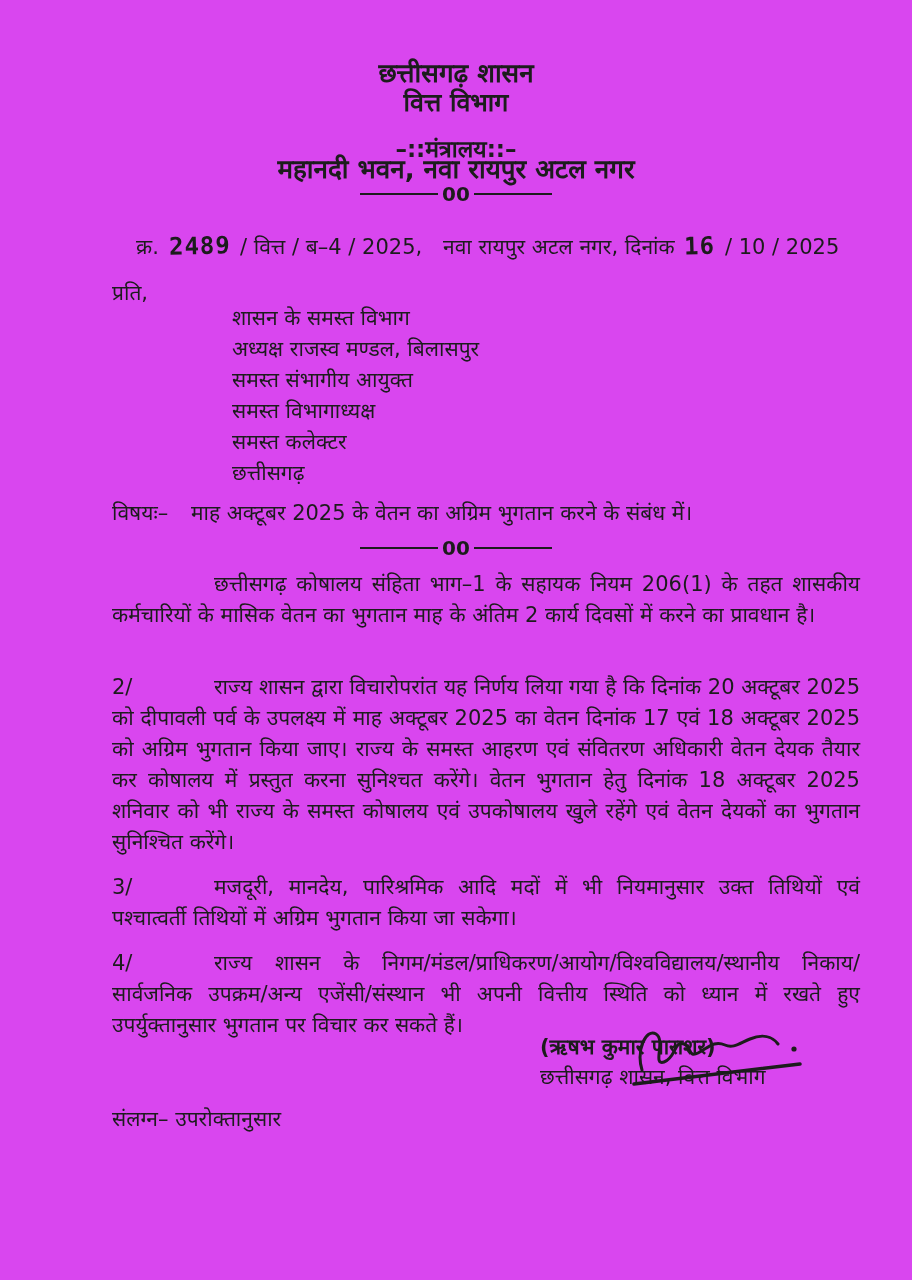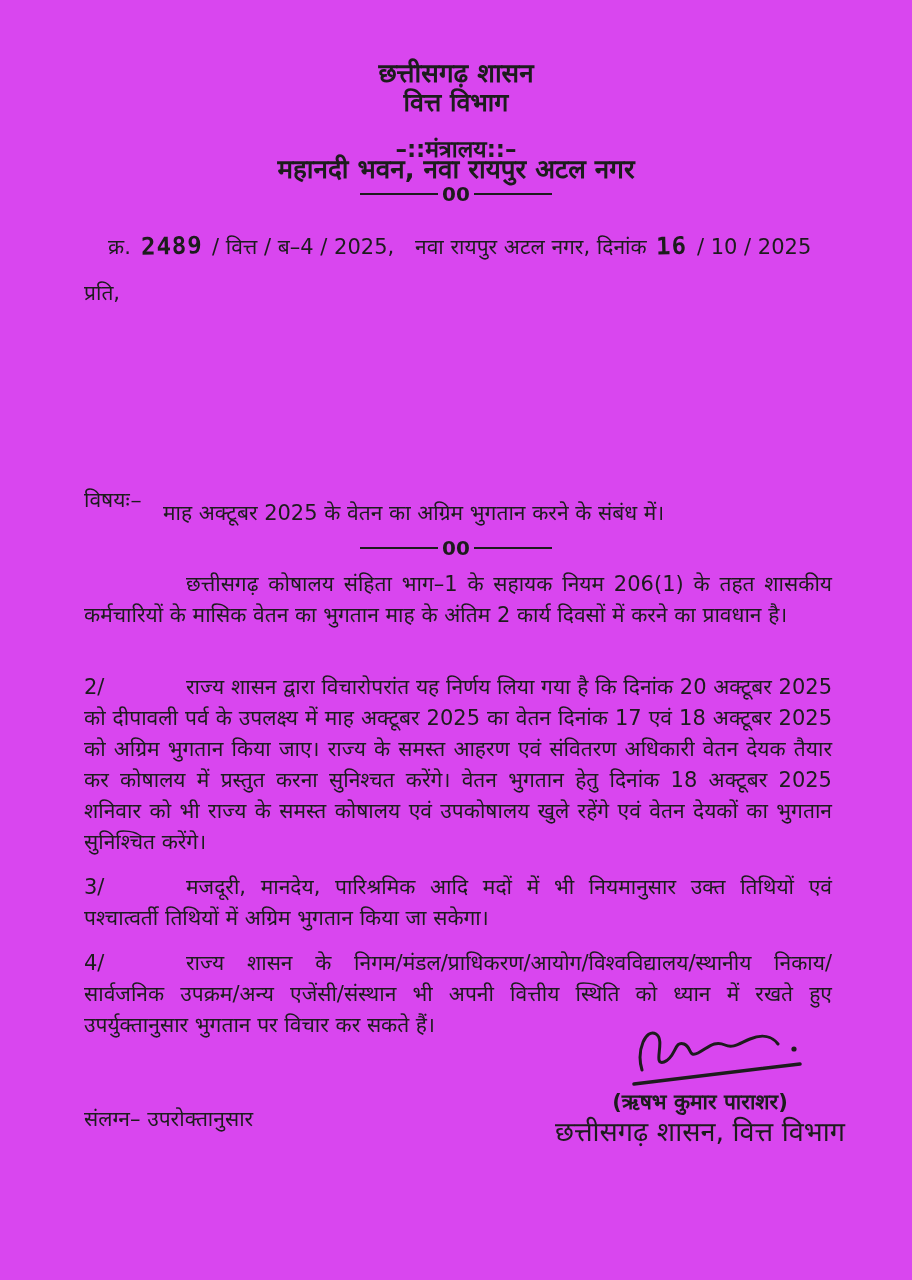"प्रति," .body-text { margin-left: none -> 28px }
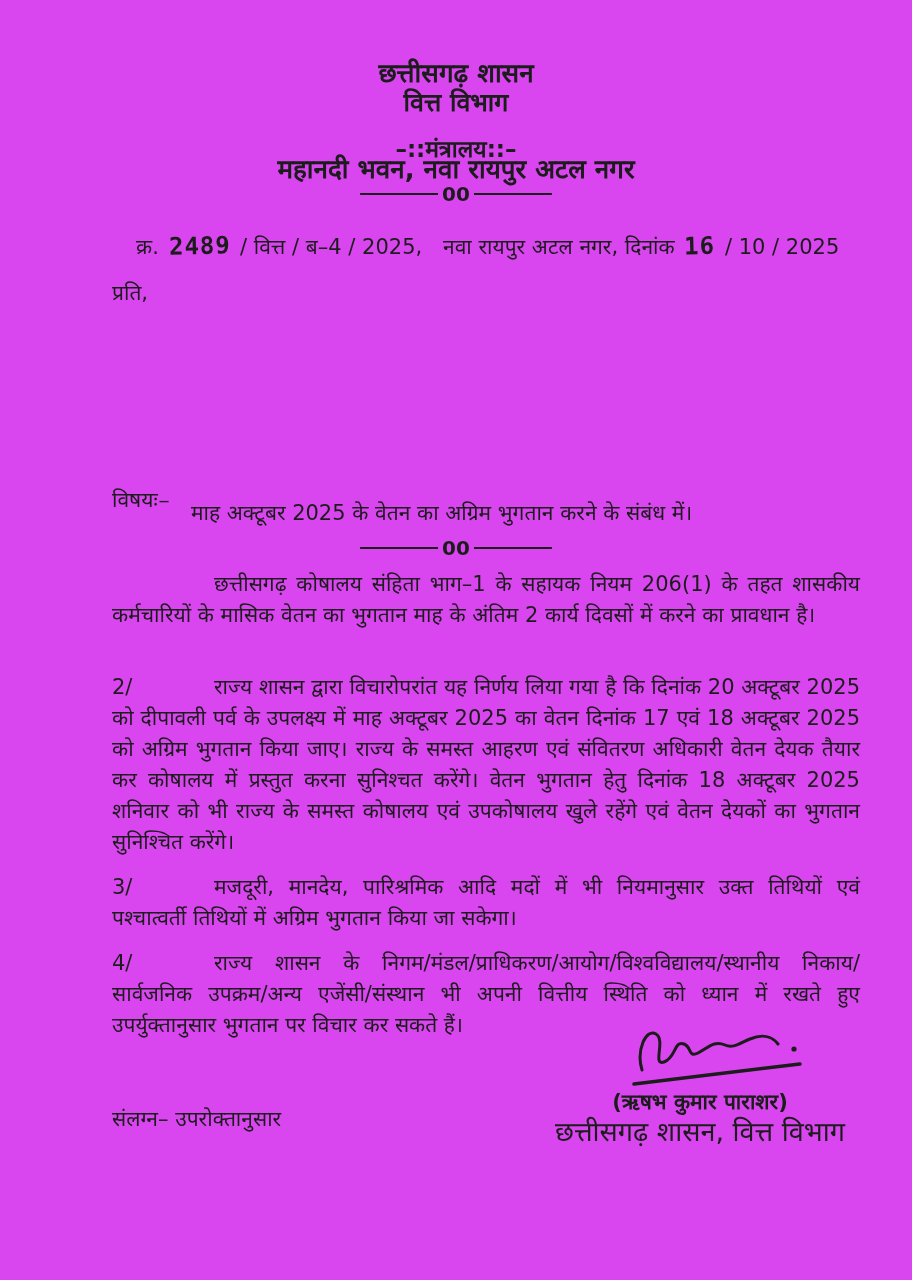"शासन के समस्त विभाग" div.abs { html: none -> <div> <div>शासन के समस्त विभाग</div> <div>अध्यक्ष राजस्व मण्डल, बिलासपुर</div> <div>समस्त संभागीय आयुक्त</div> <div>समस्त विभागाध्यक्ष</div> <div>समस्त कलेक्टर</div> <div>छत्तीसगढ़</div> </div> }
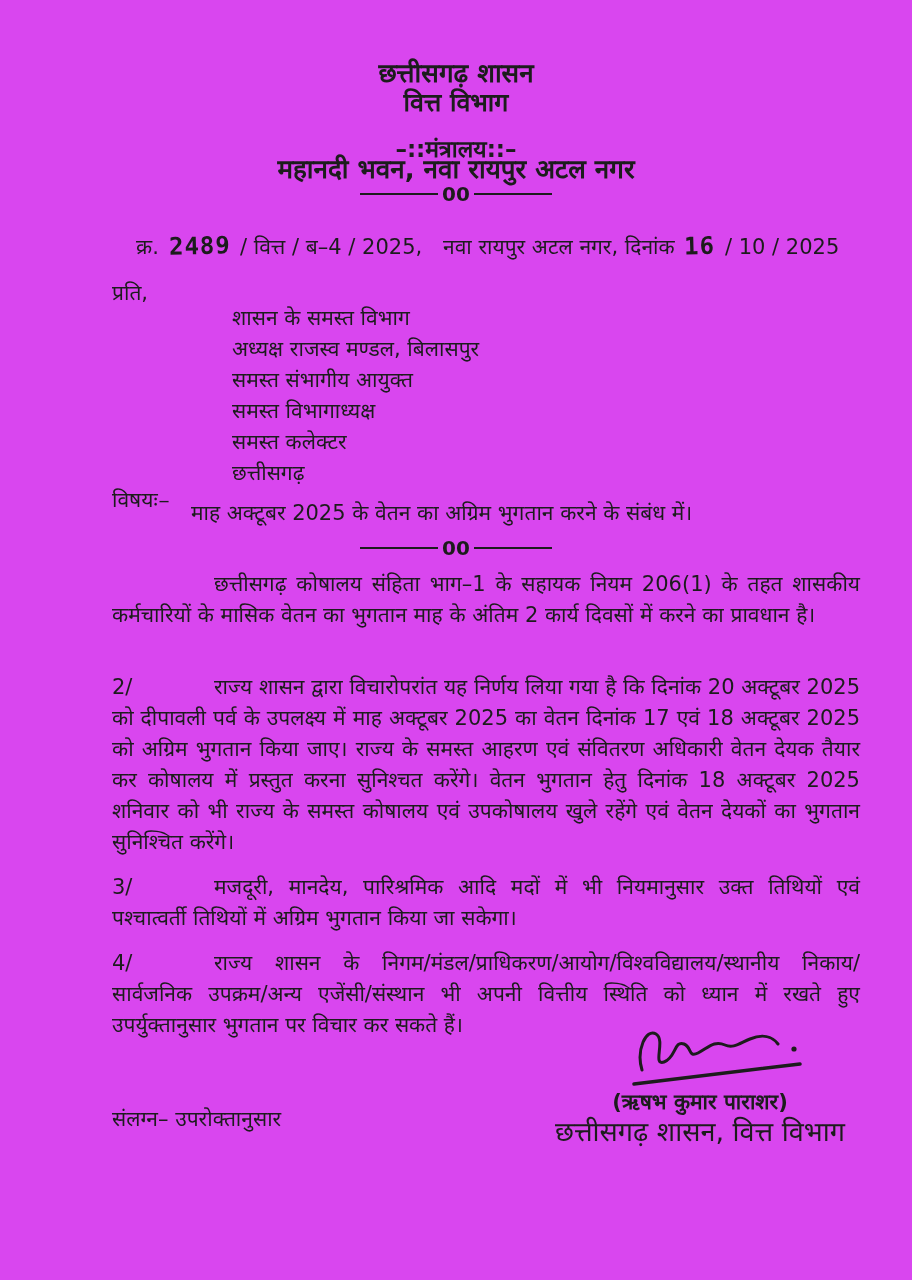"विषयः–" .subject-label { font-family: Liberation Mono, monospace -> none; top: 486px -> 498px }
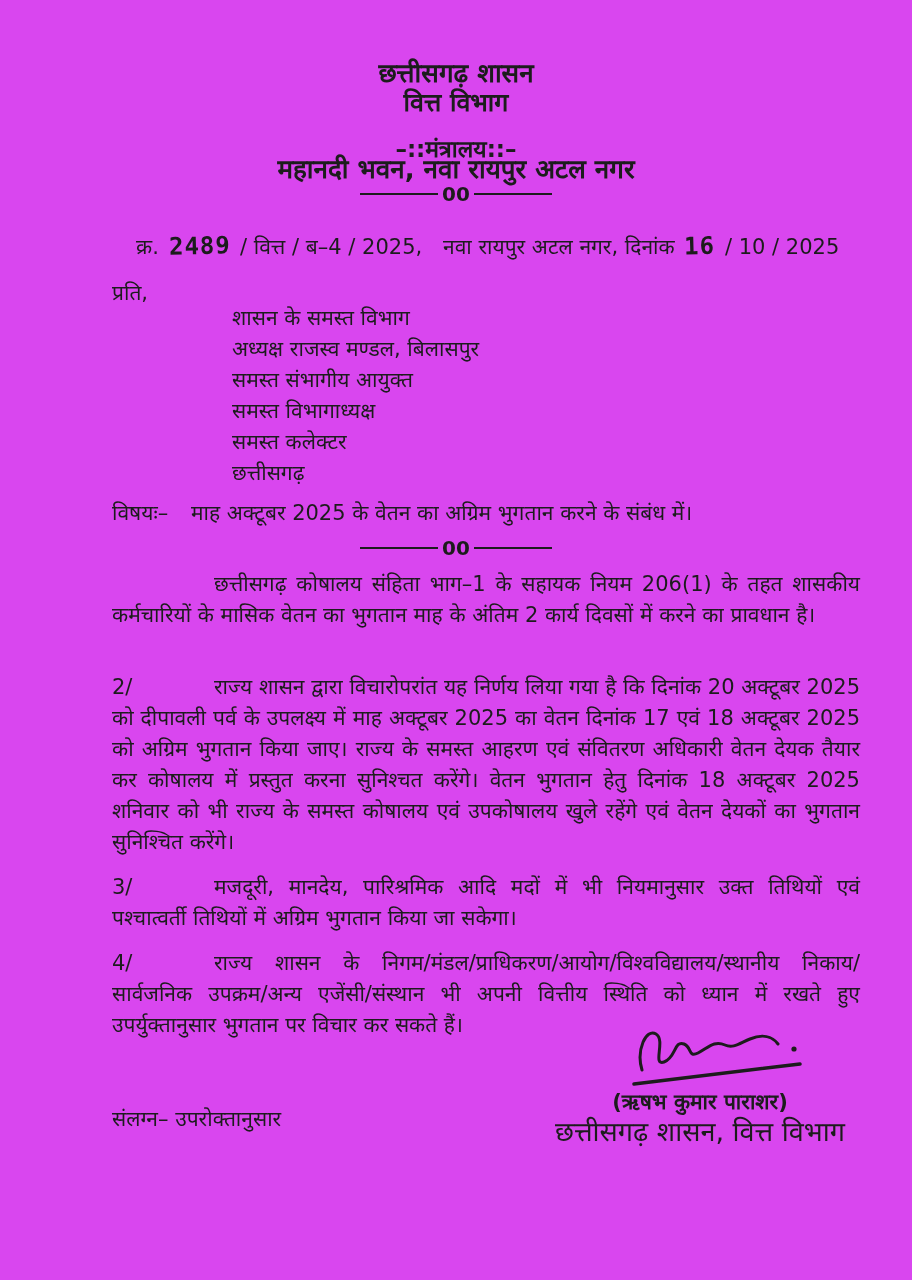"(ऋषभ कुमार पाराशर)" .sigblock { text-align: center -> none; top: 1087px -> 1032px }
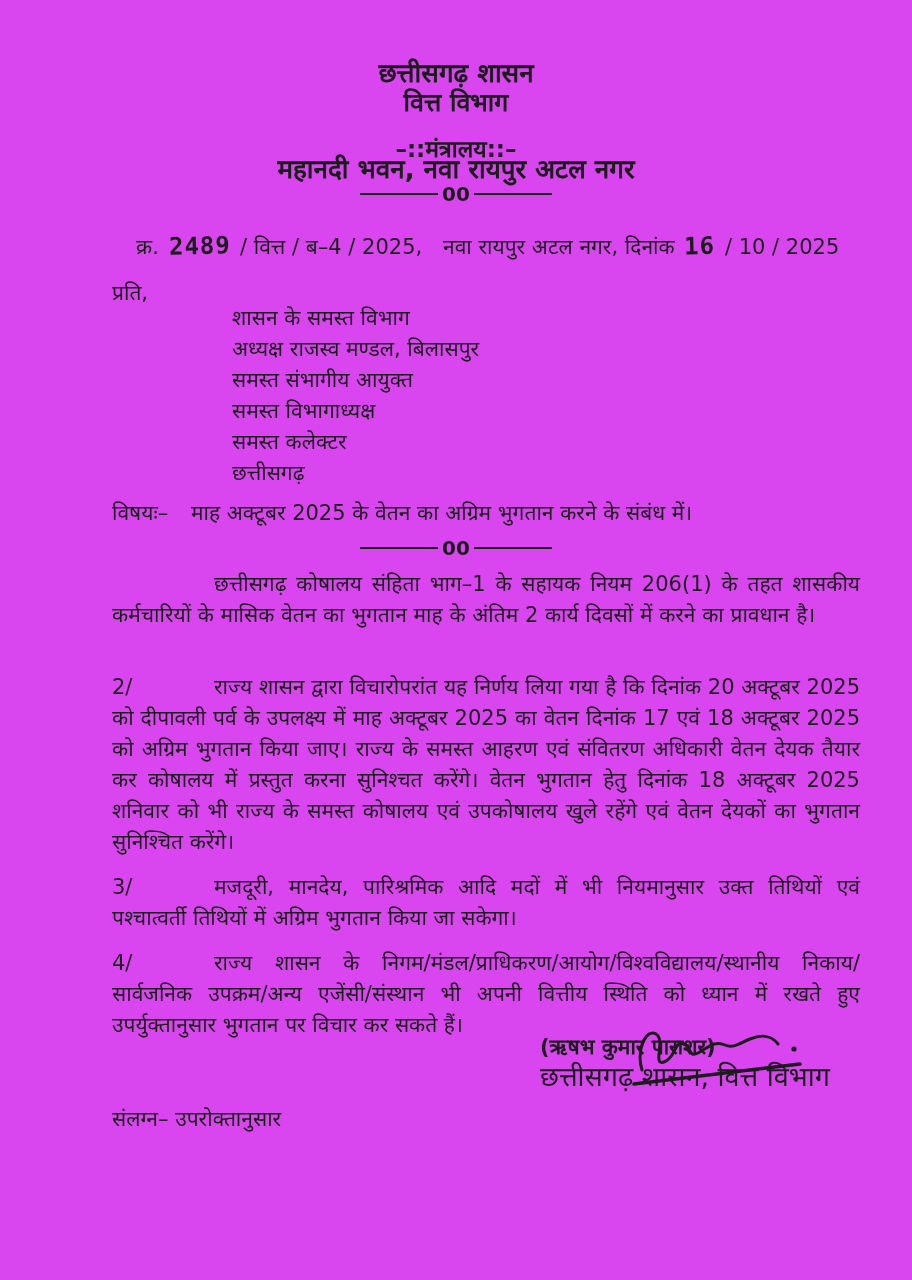"छत्तीसगढ़ शासन, वित्त विभाग" .sig-org { font-size: 27px -> 21px }
